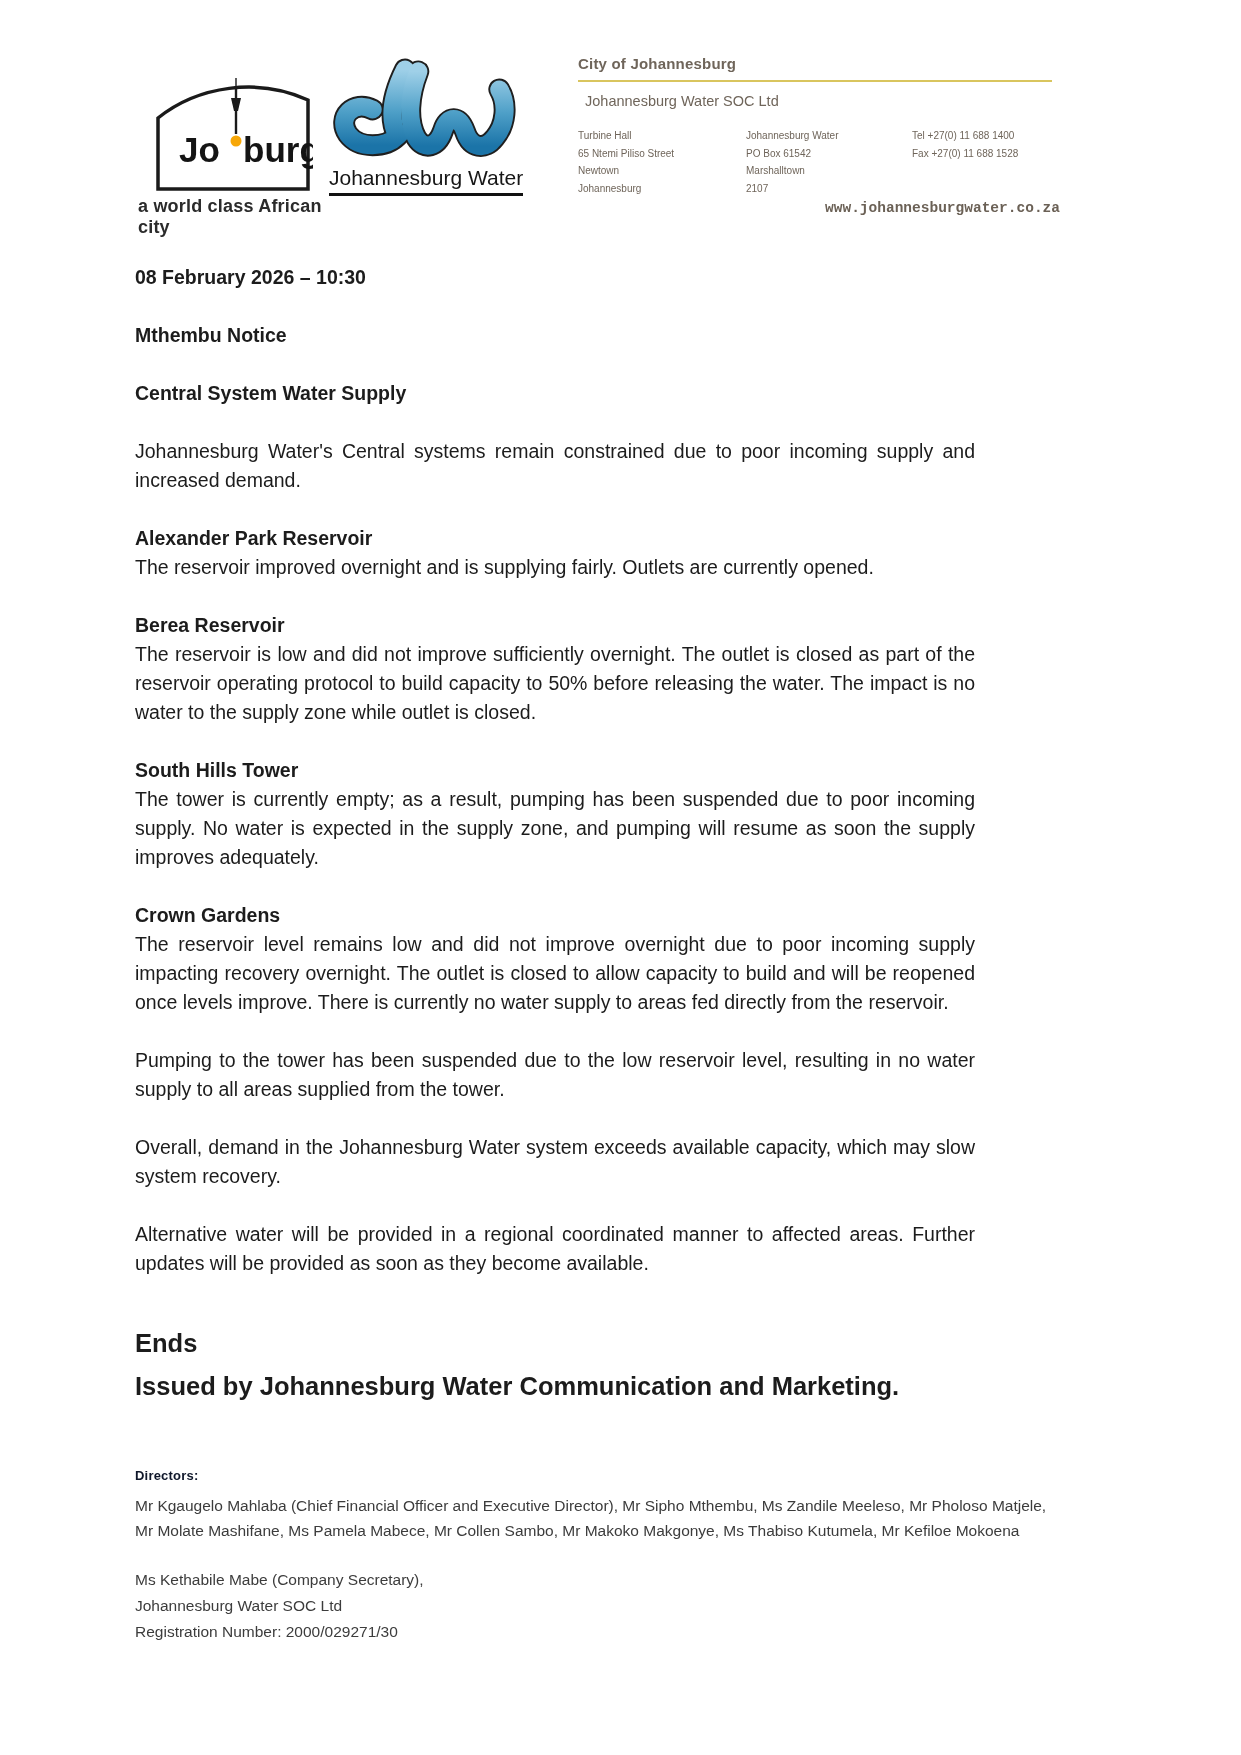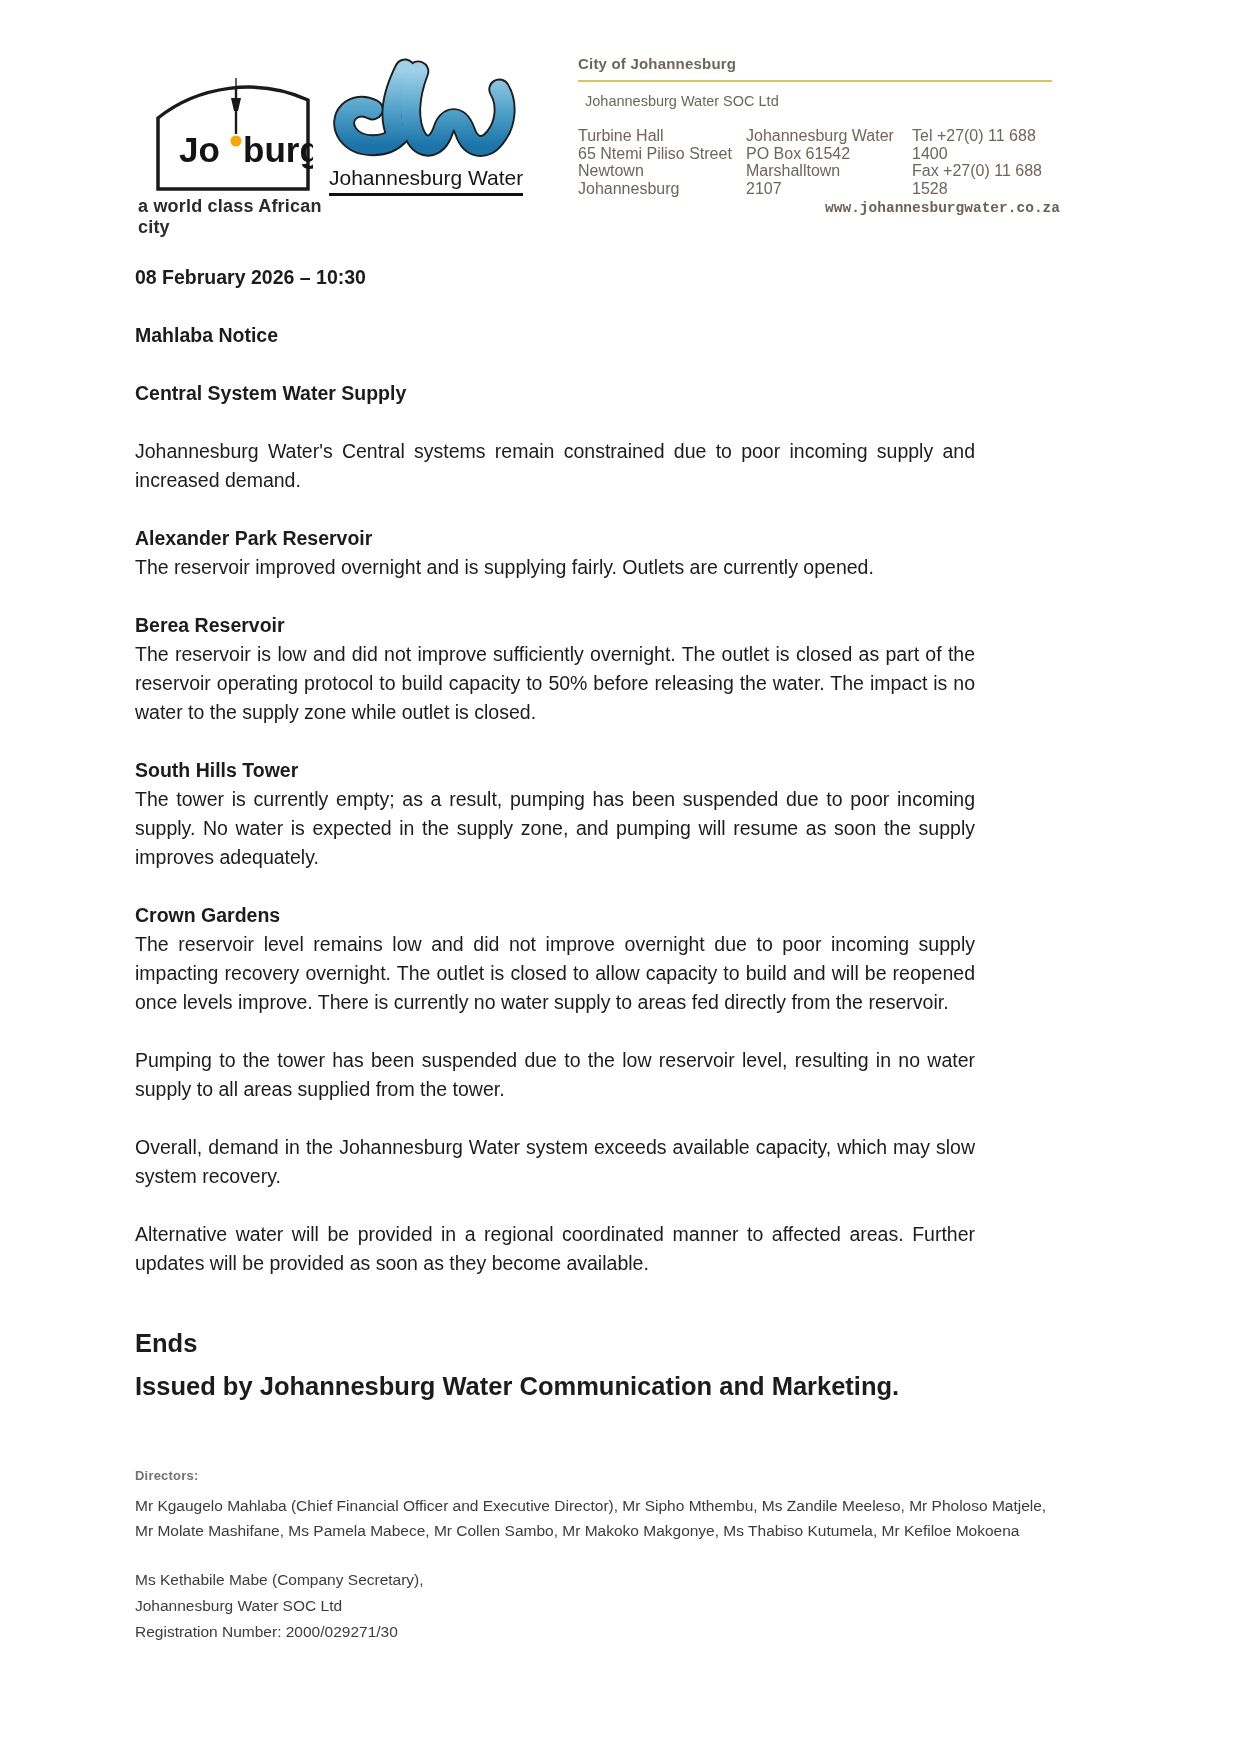"Turbine Hall" .addr-row { font-size: 16px -> 10px }
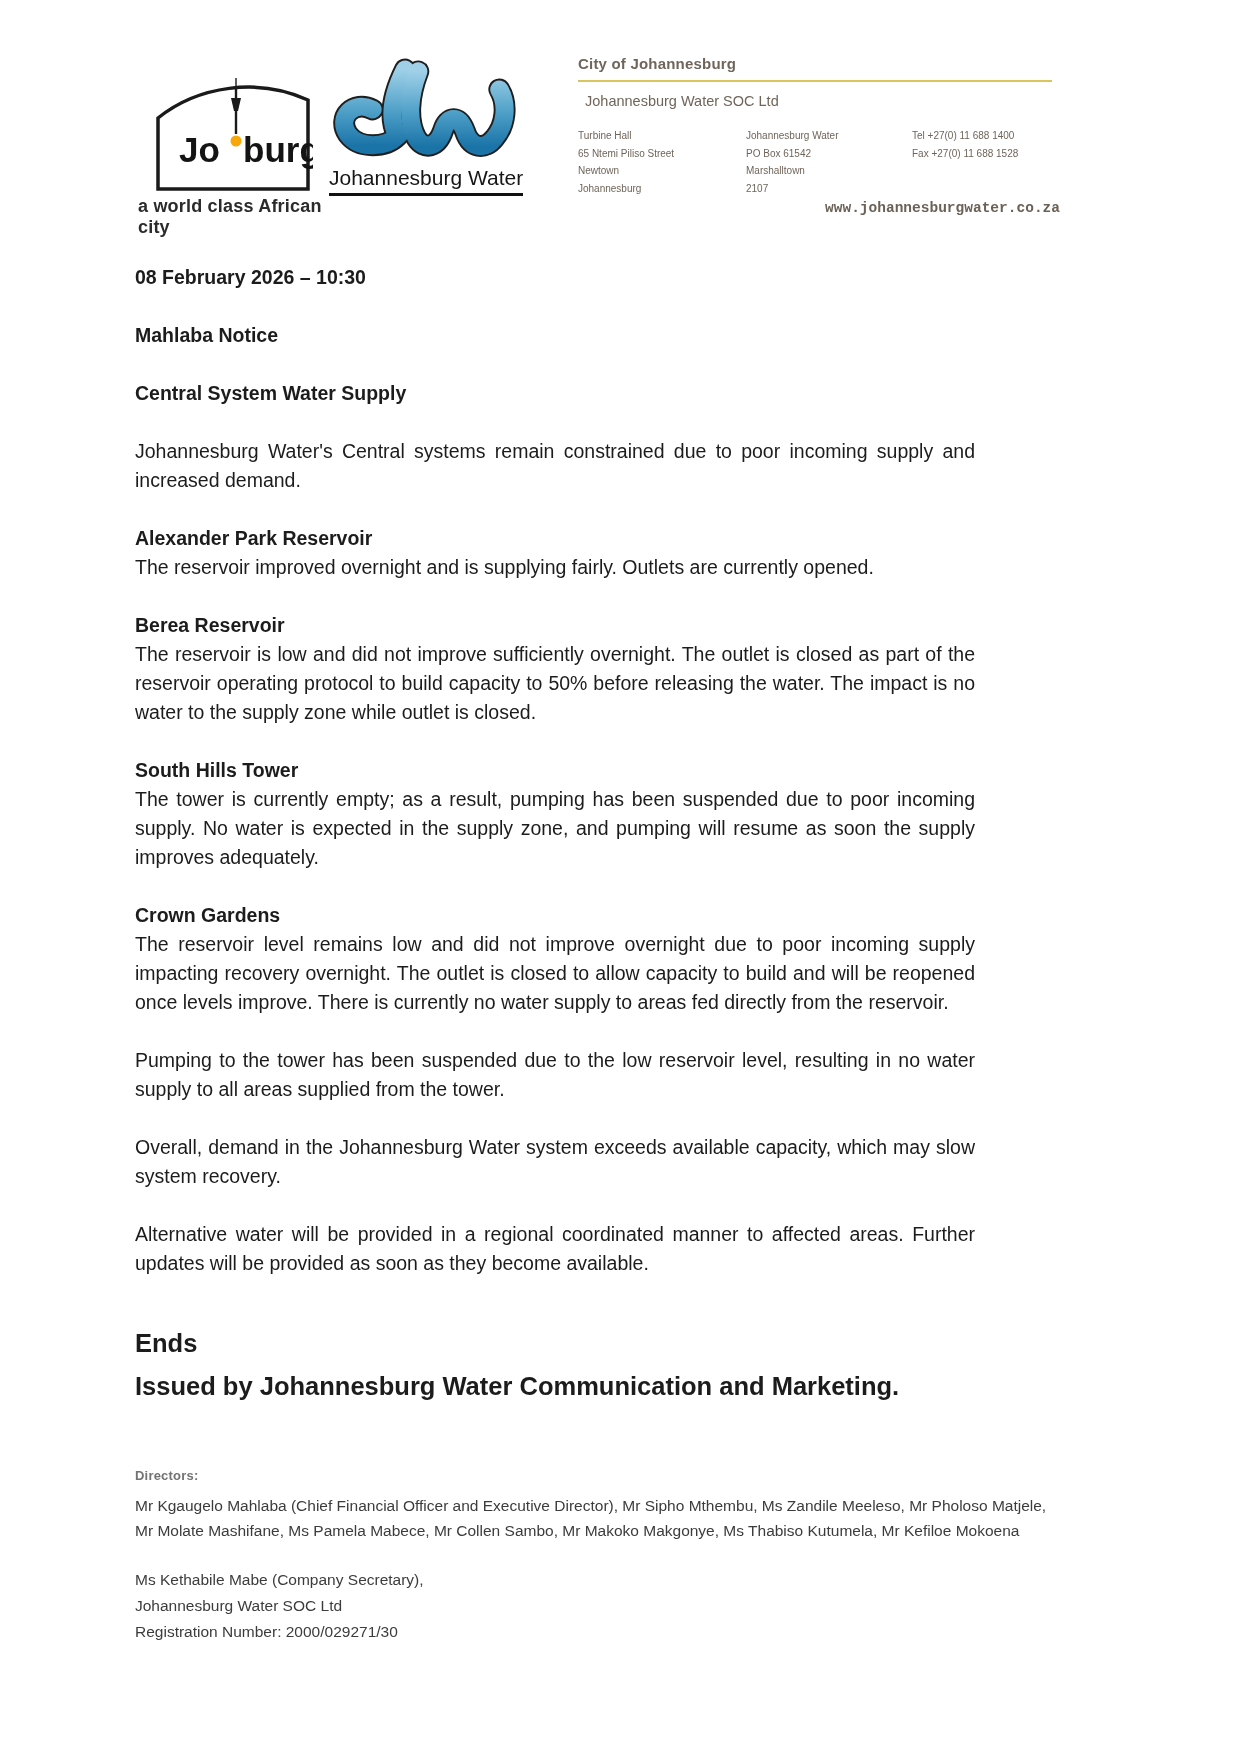"Mahlaba Notice" p.block { text: Mahlaba -> Mthembu }
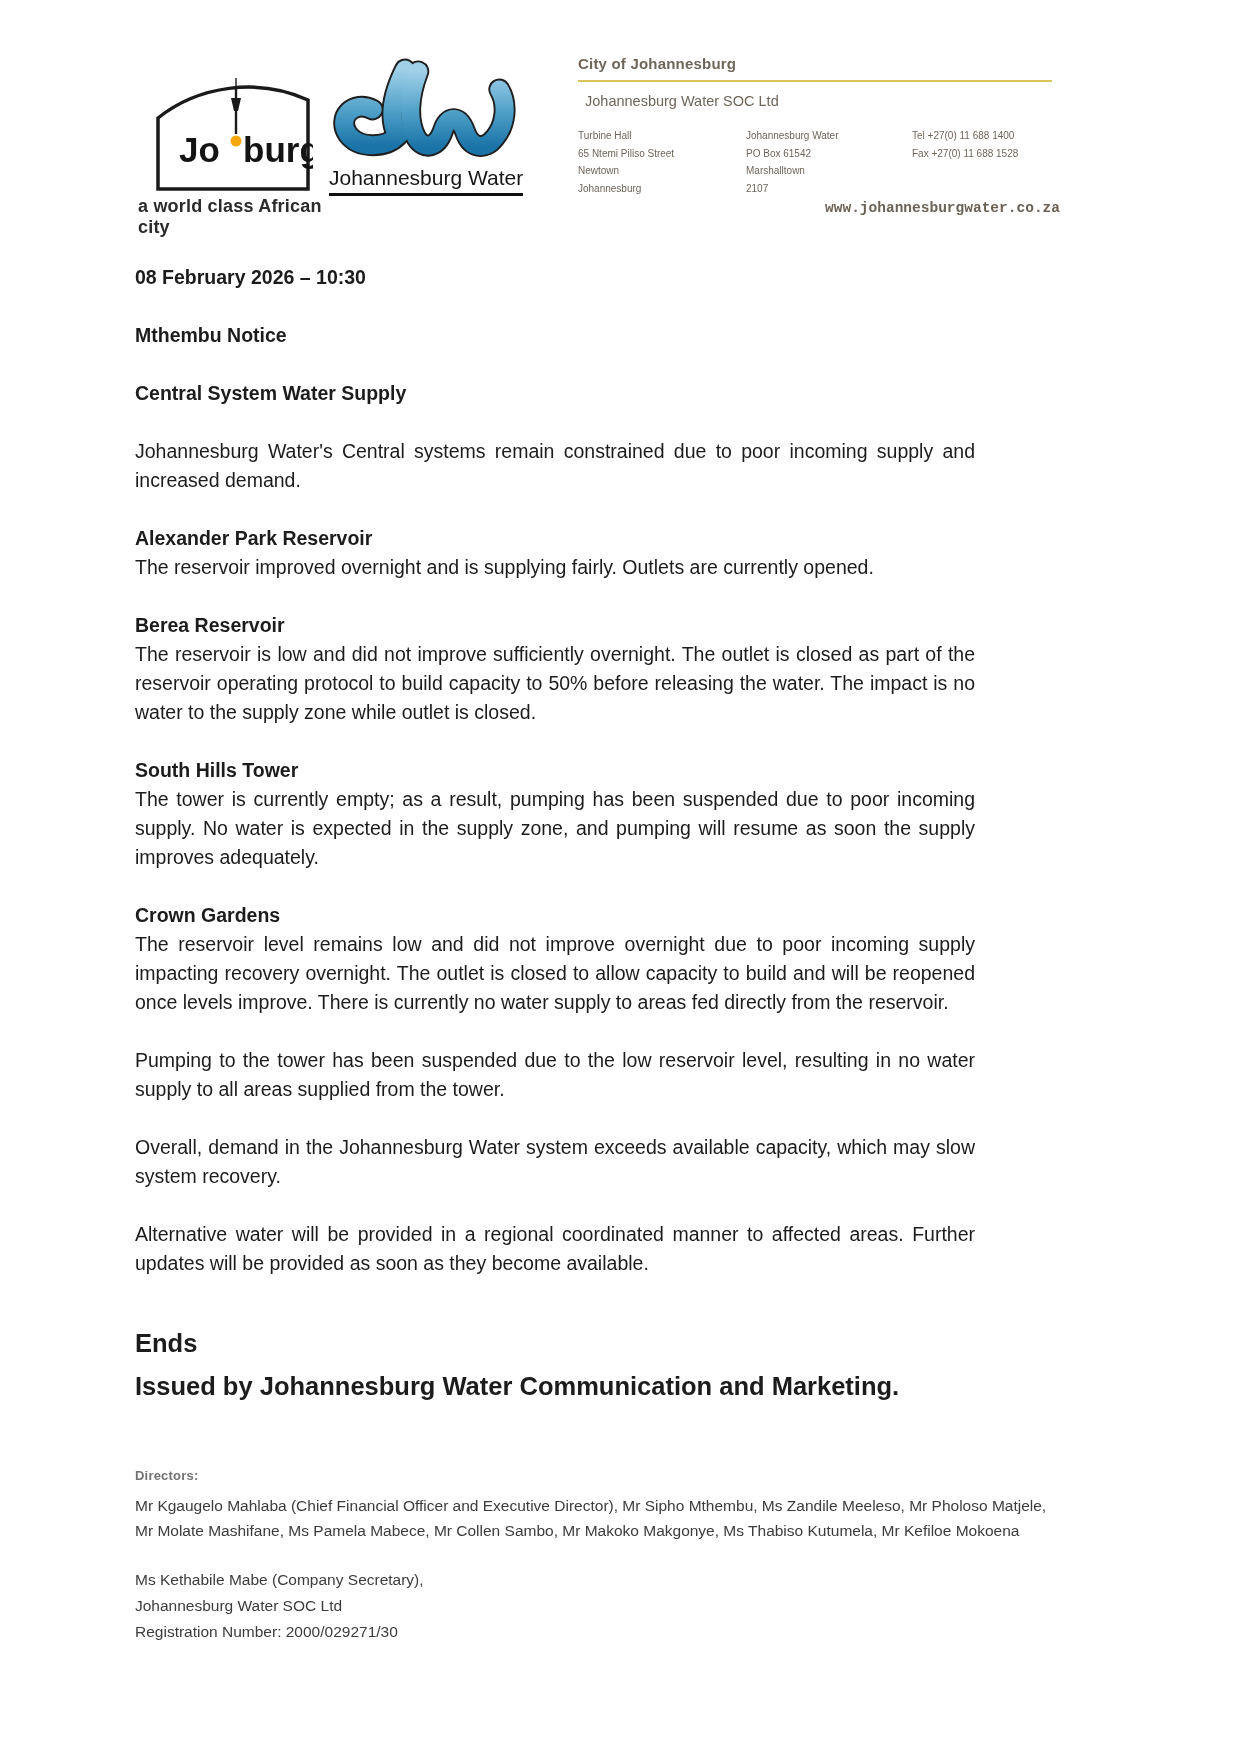"Directors:" .directors-label { color: #737373 -> #0f172a }
